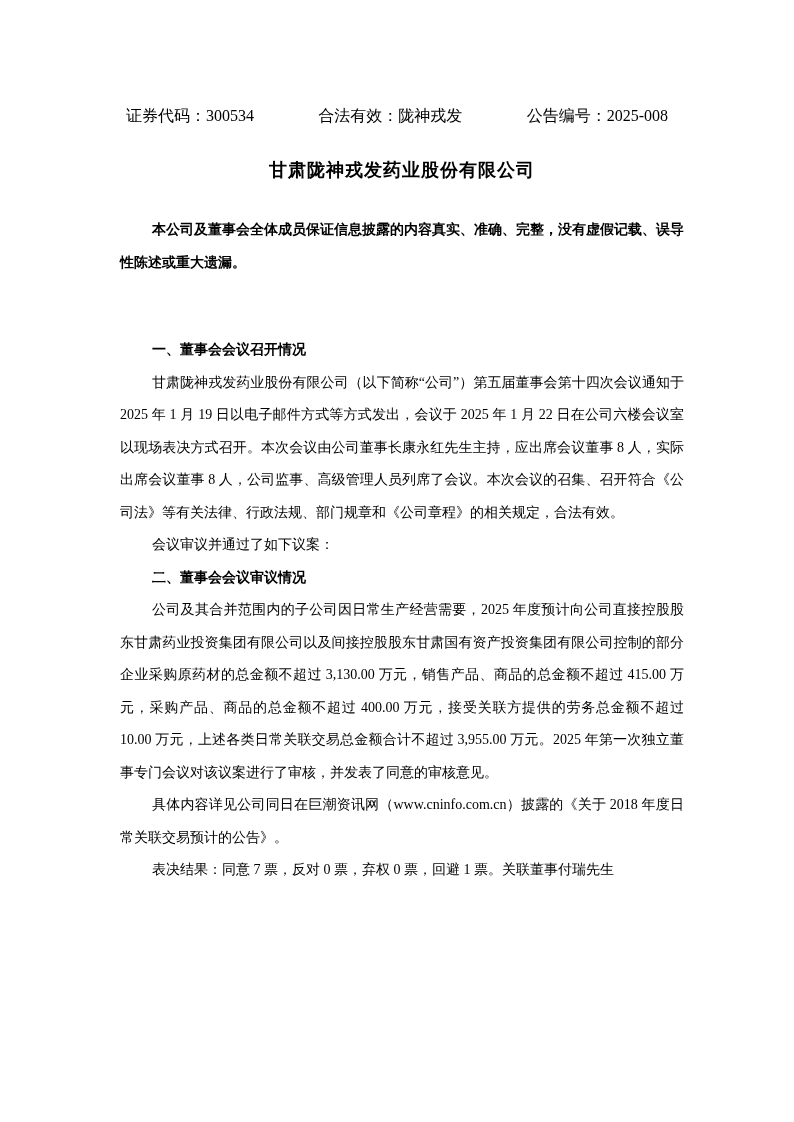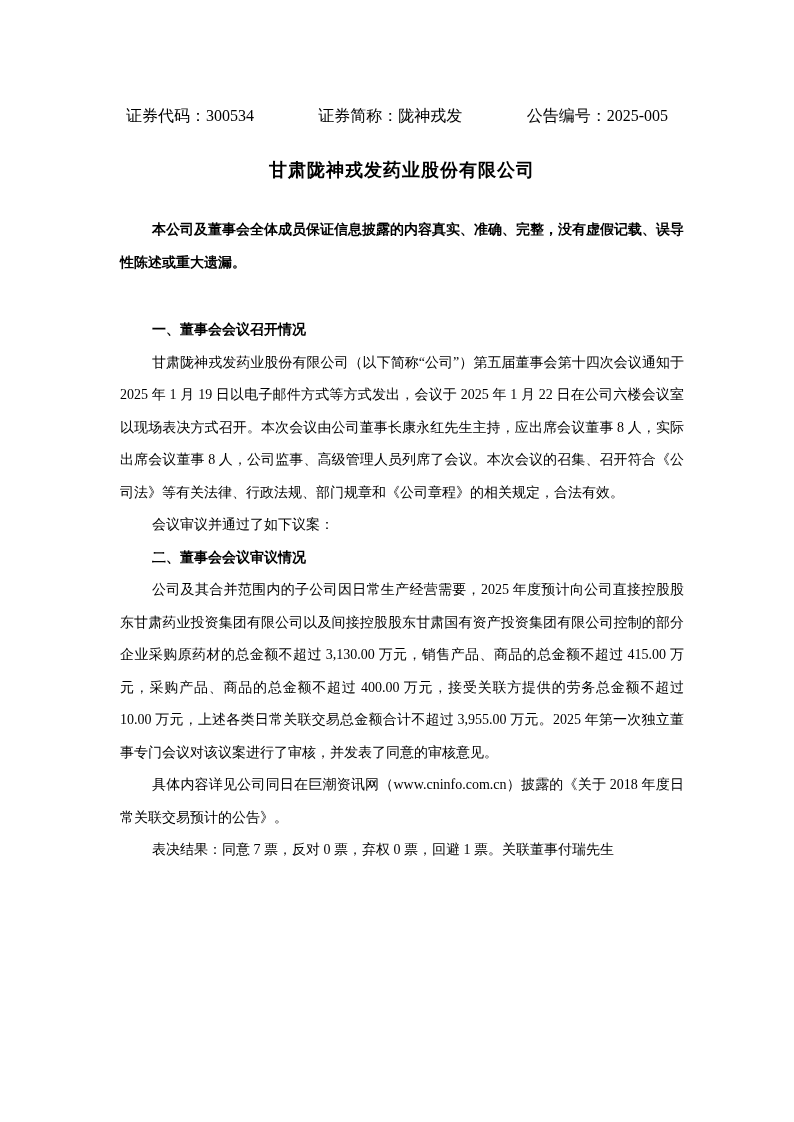"证券简称：陇神戎发" span { text: 证券简称 -> 合法有效 }
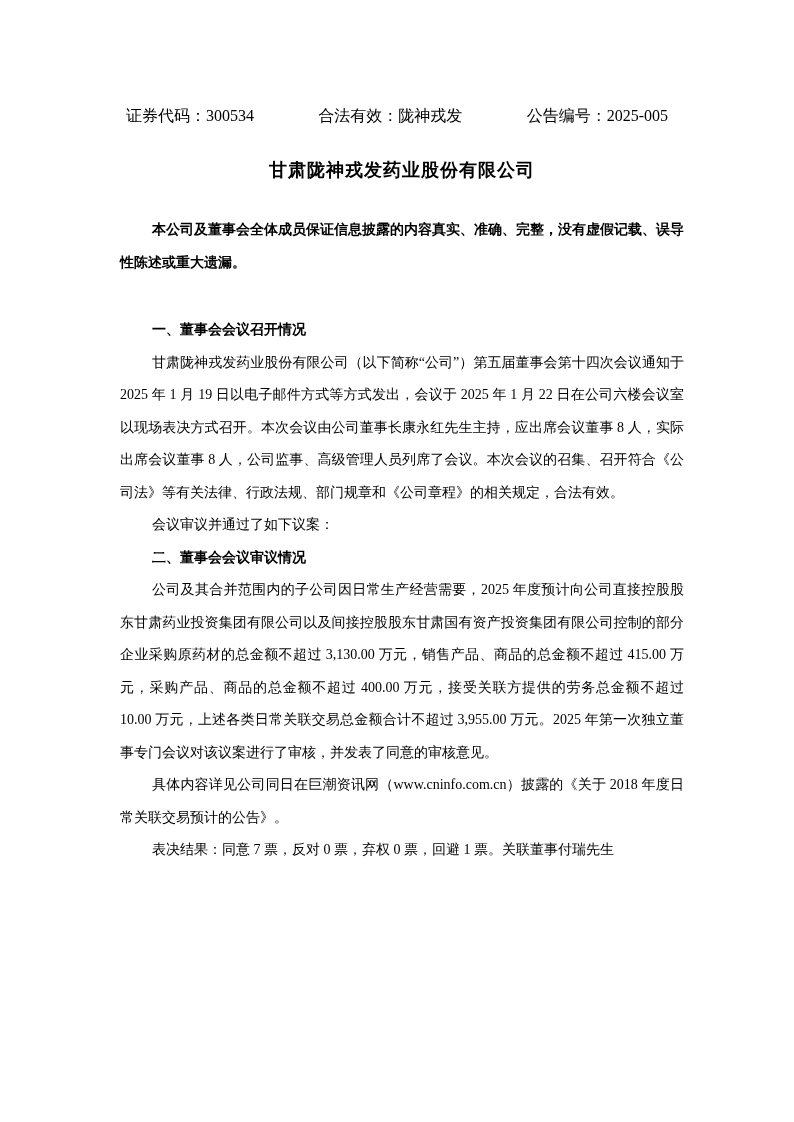"公告编号：2025-005" span { text: 2025-005 -> 2025-008 }
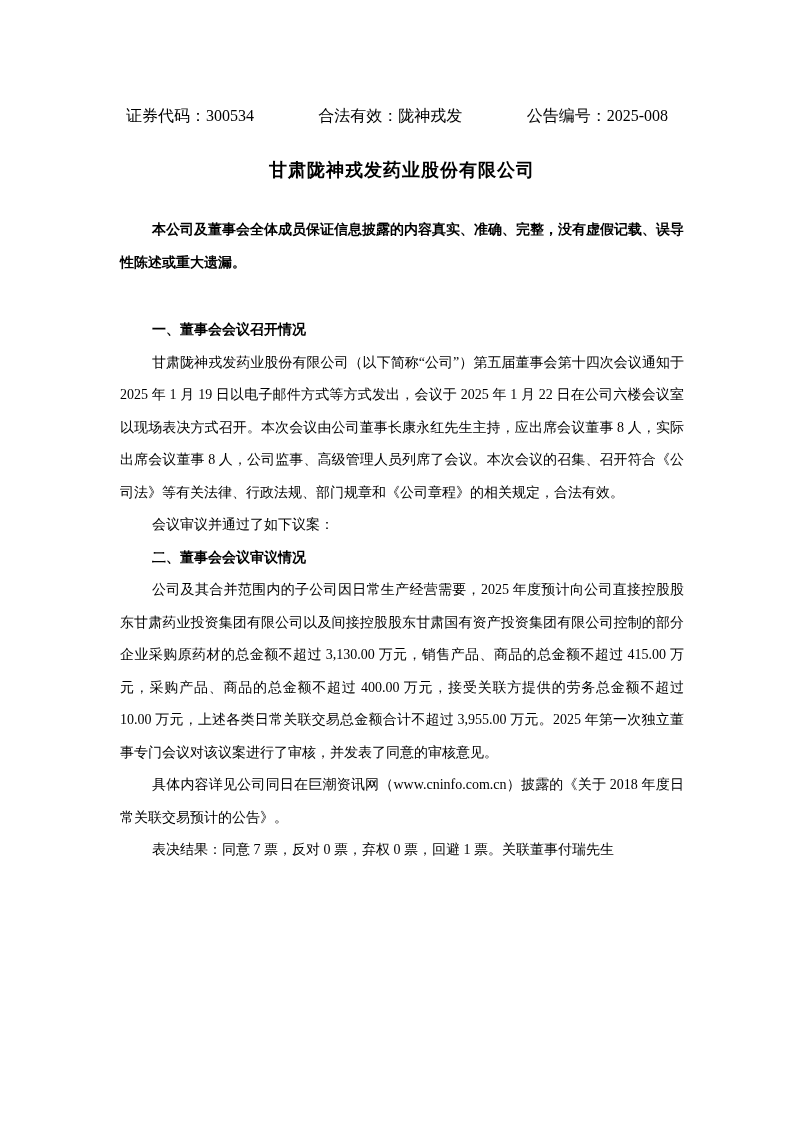"一、董事会会议召开情况" .section-heading-first { margin-top: 35px -> 55px }
